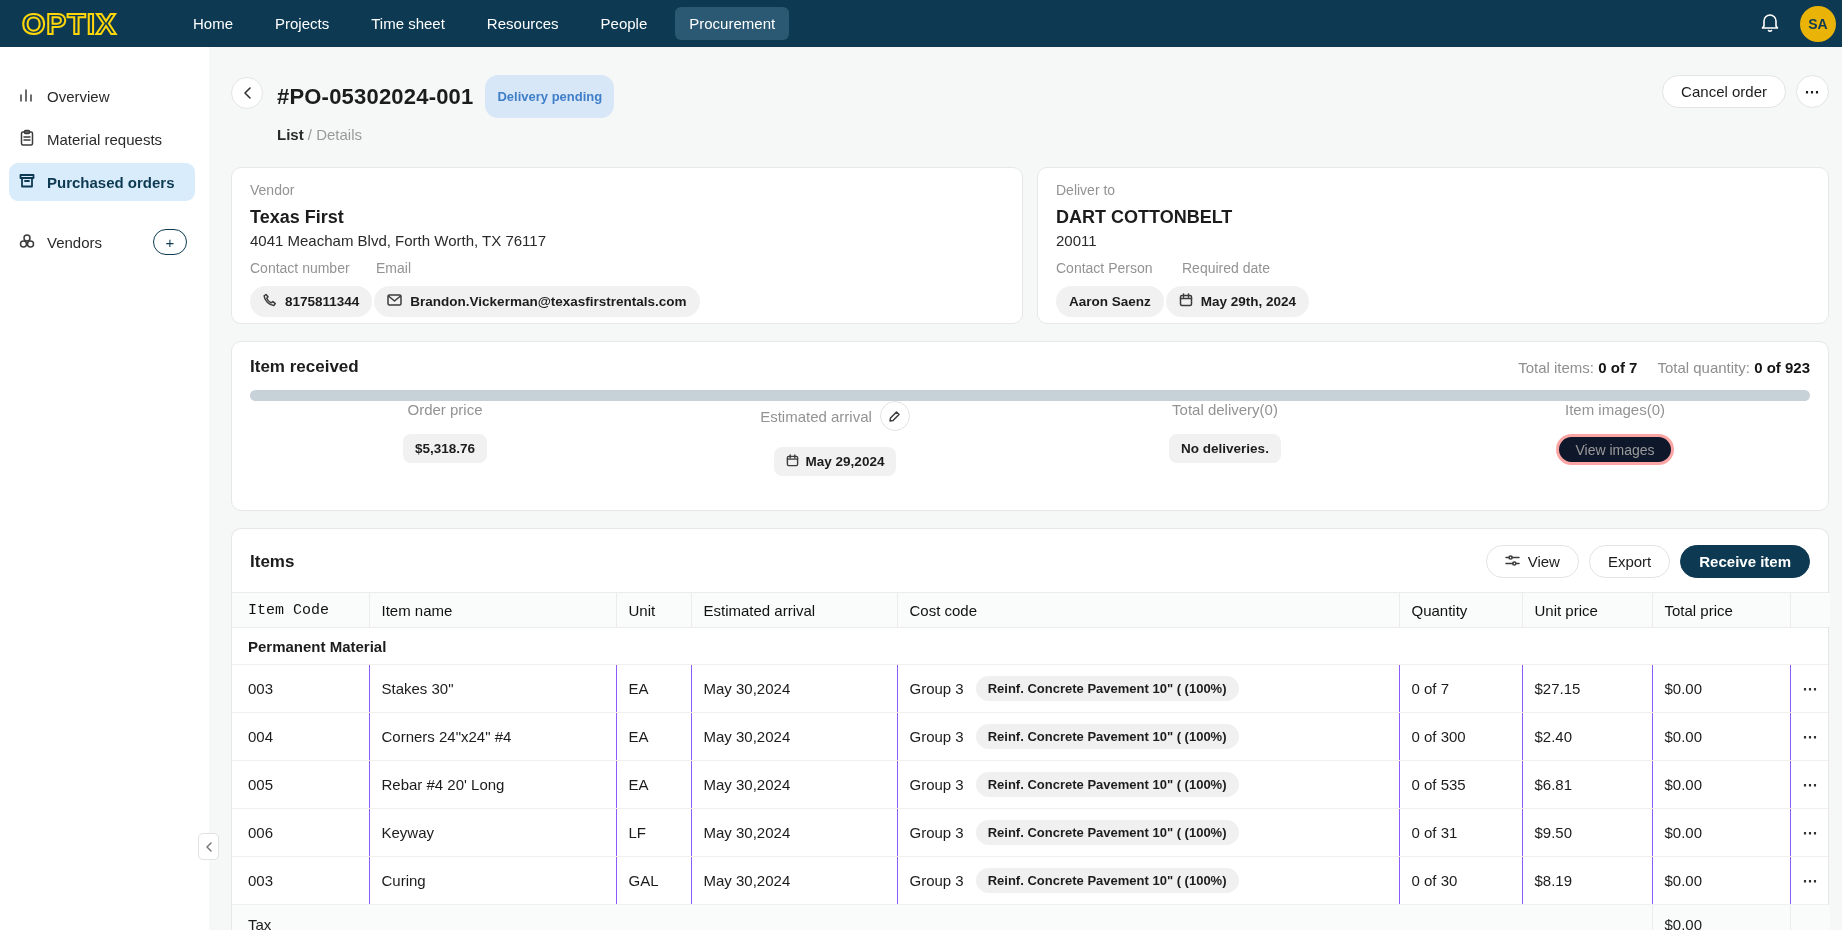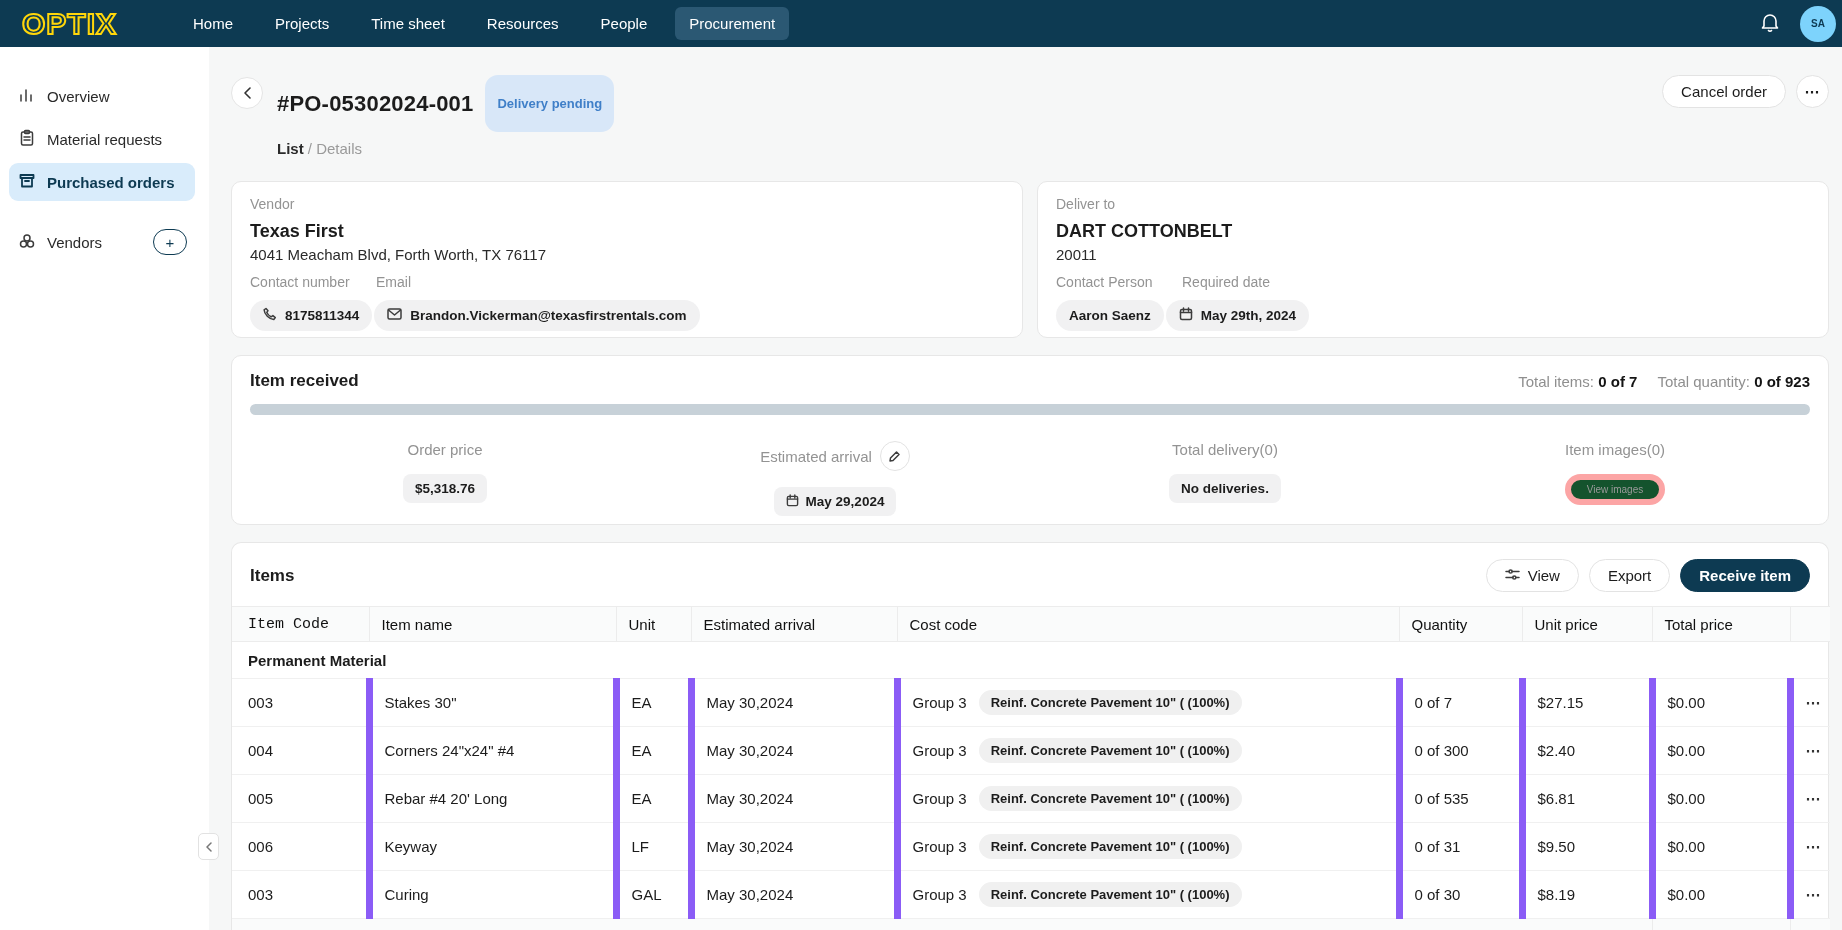"SA" .avatar { background: #7dd3fc -> #eab308; font-size: 10px -> 14px }
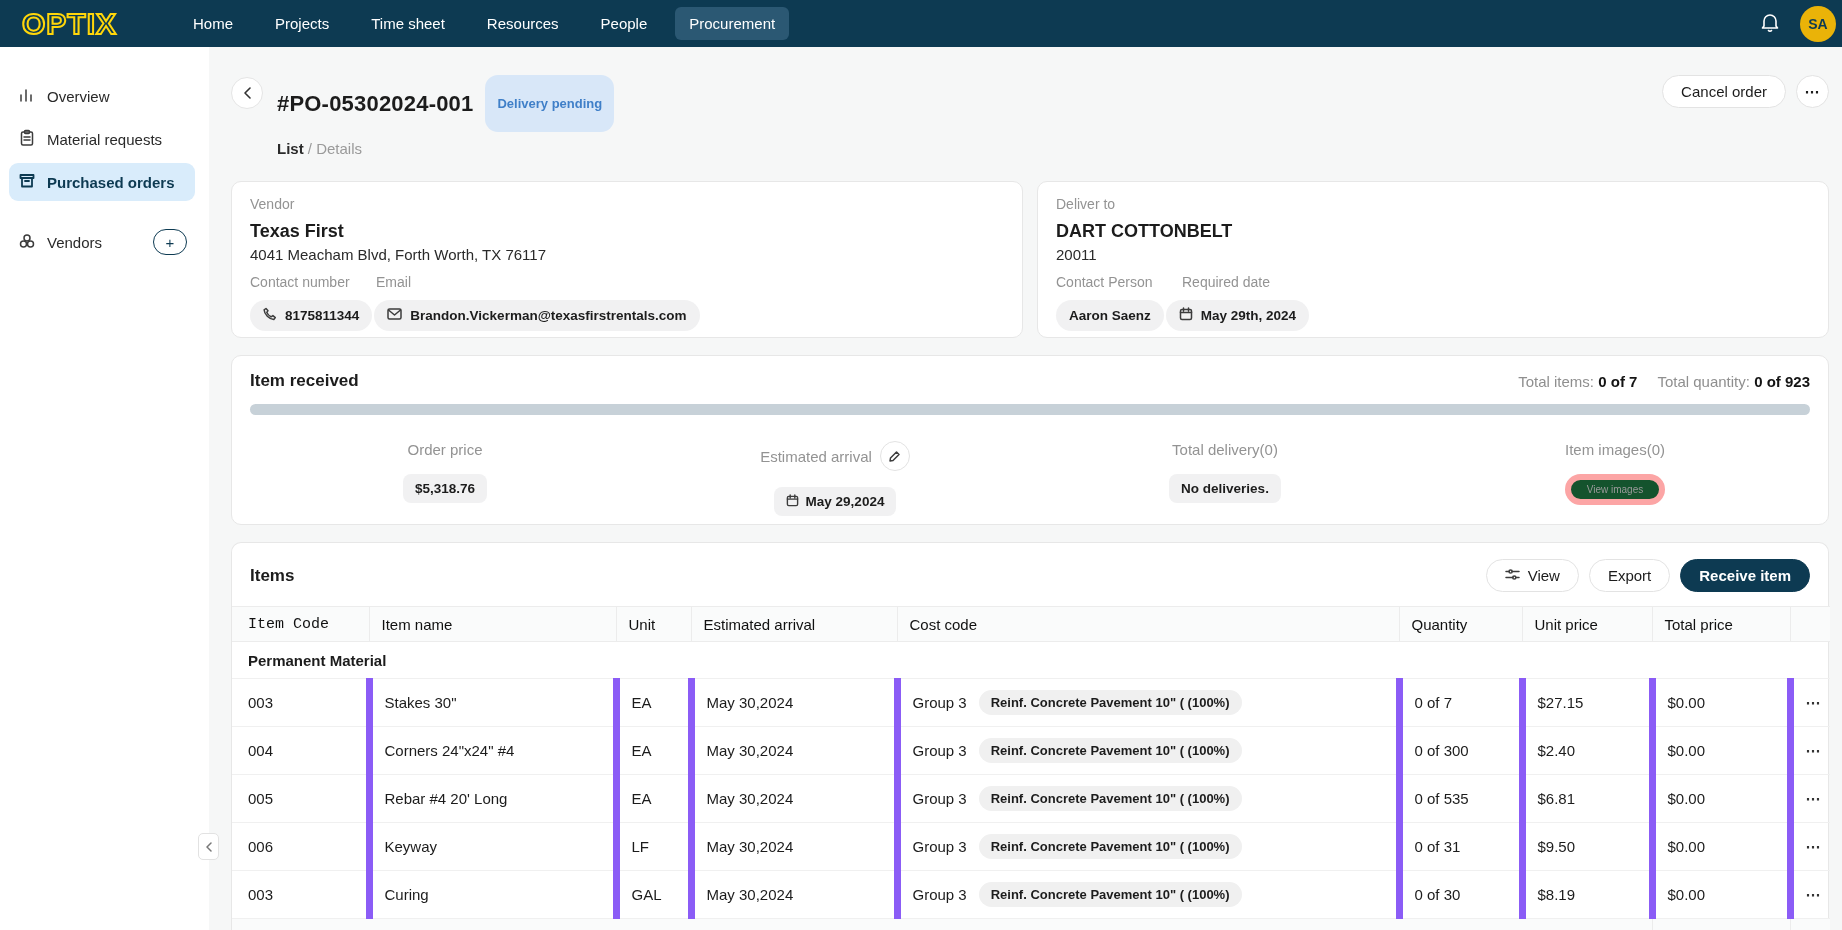"Delivery pending" .badge { padding: 21px 12px -> 14px 12px }
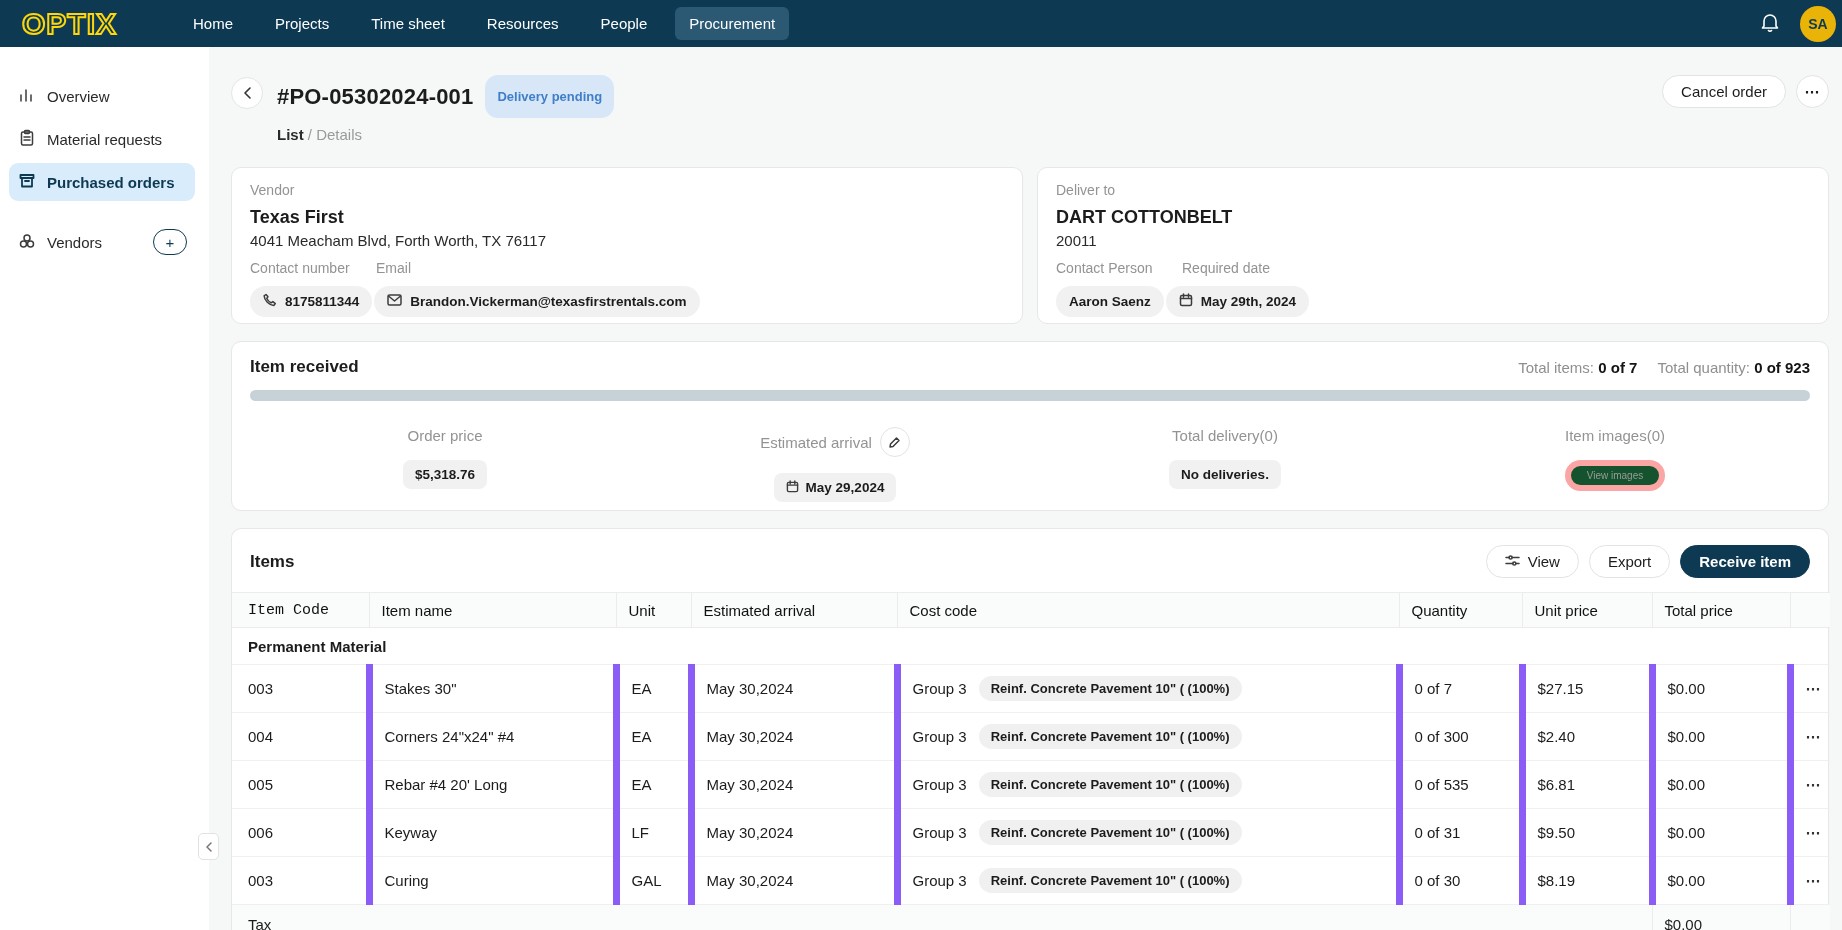"Order price" .stats { margin-top: 26px -> none }
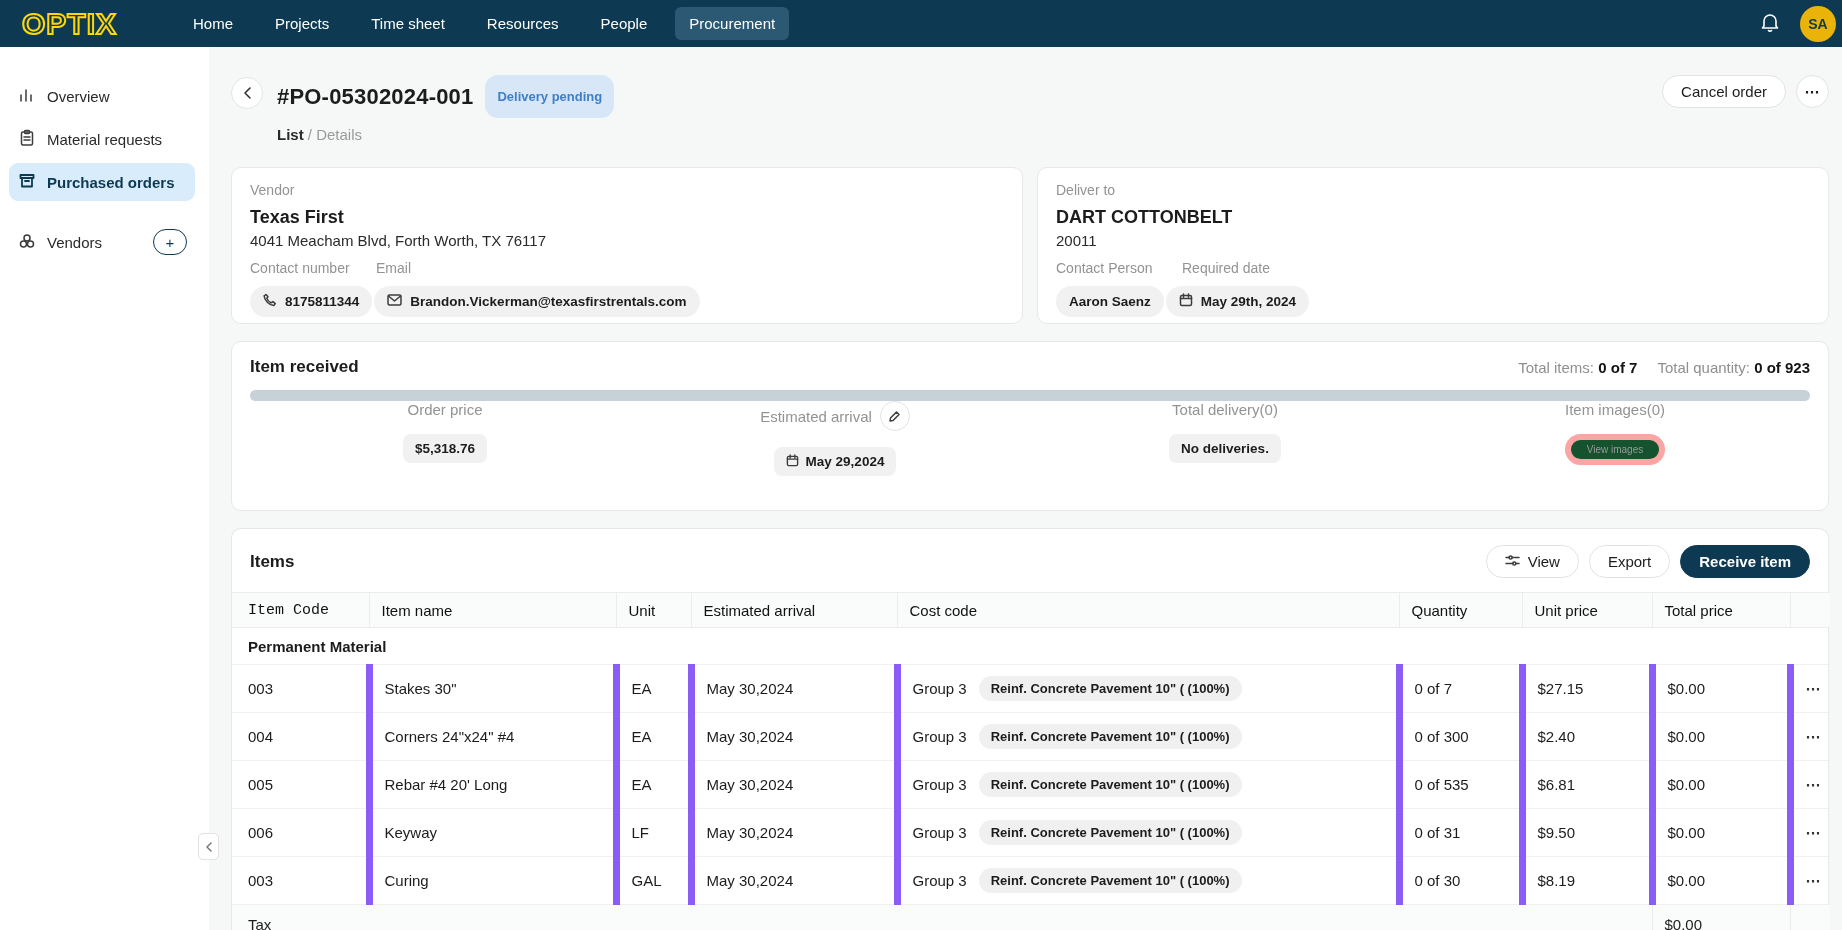"View images" .ghost-btn { background: #14532d -> #0f172a; border: 6px solid #fca5a5 -> 3px solid #fca5a5; font-size: 10px -> 14px }
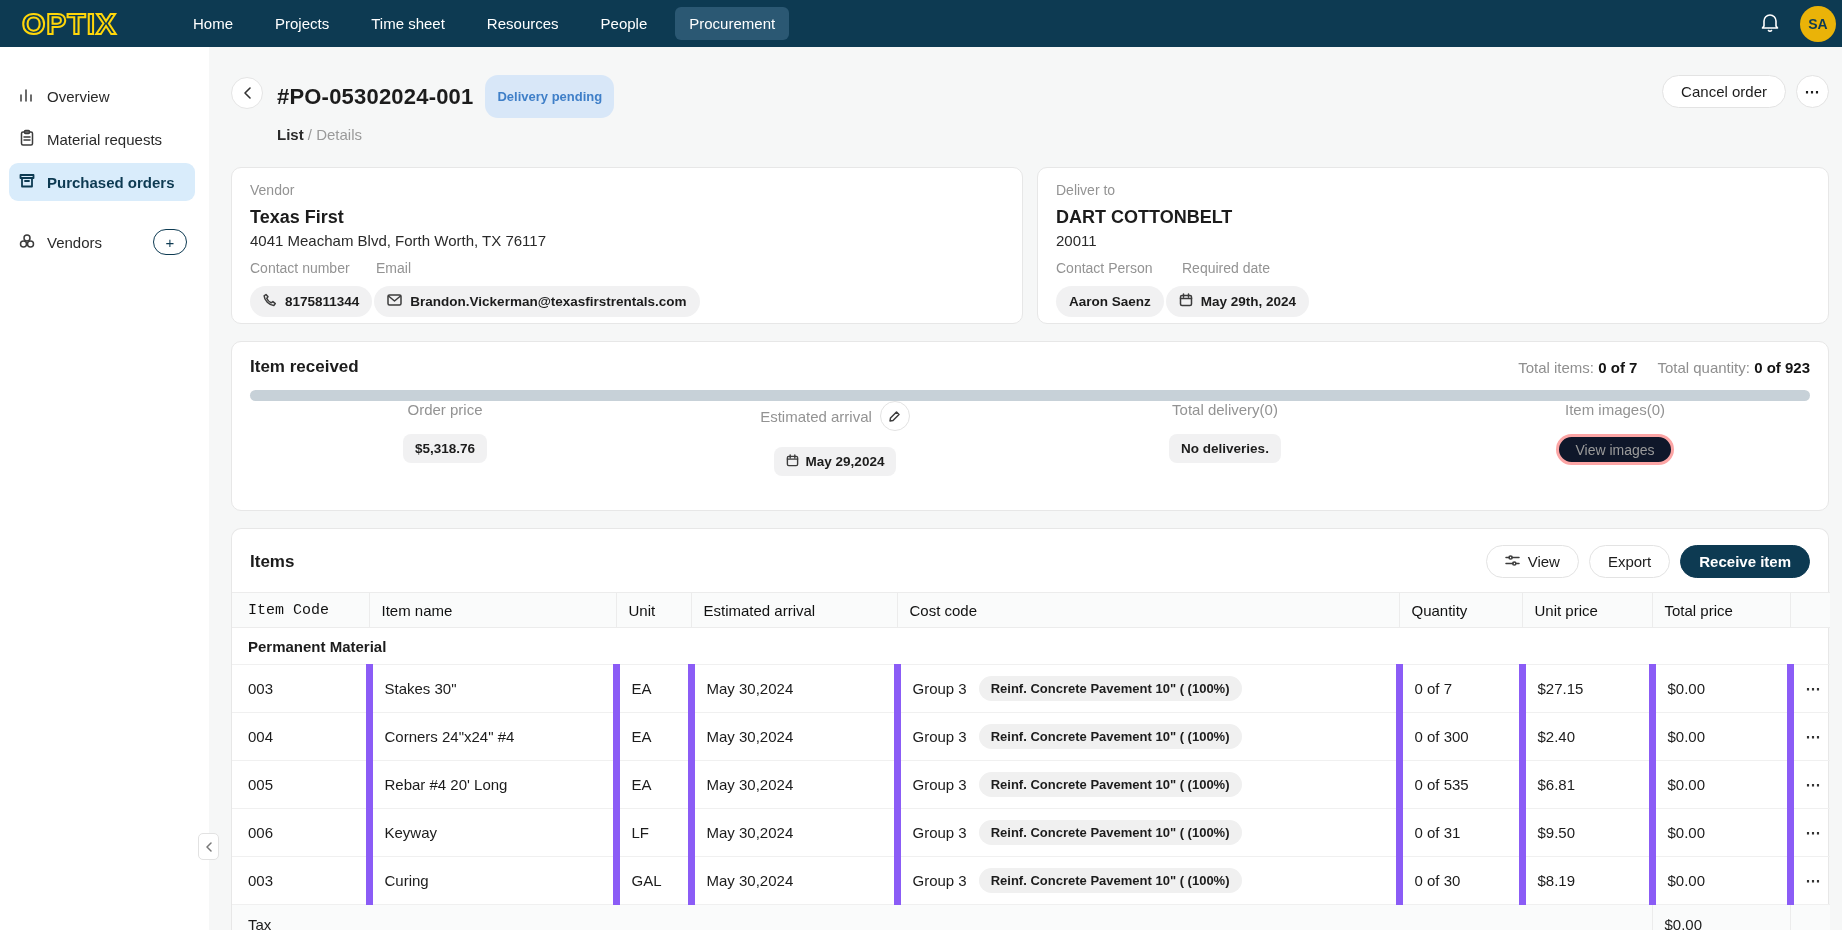"003" td { border-right: 7px solid #8b5cf6 -> 1px solid #8b5cf6 }
